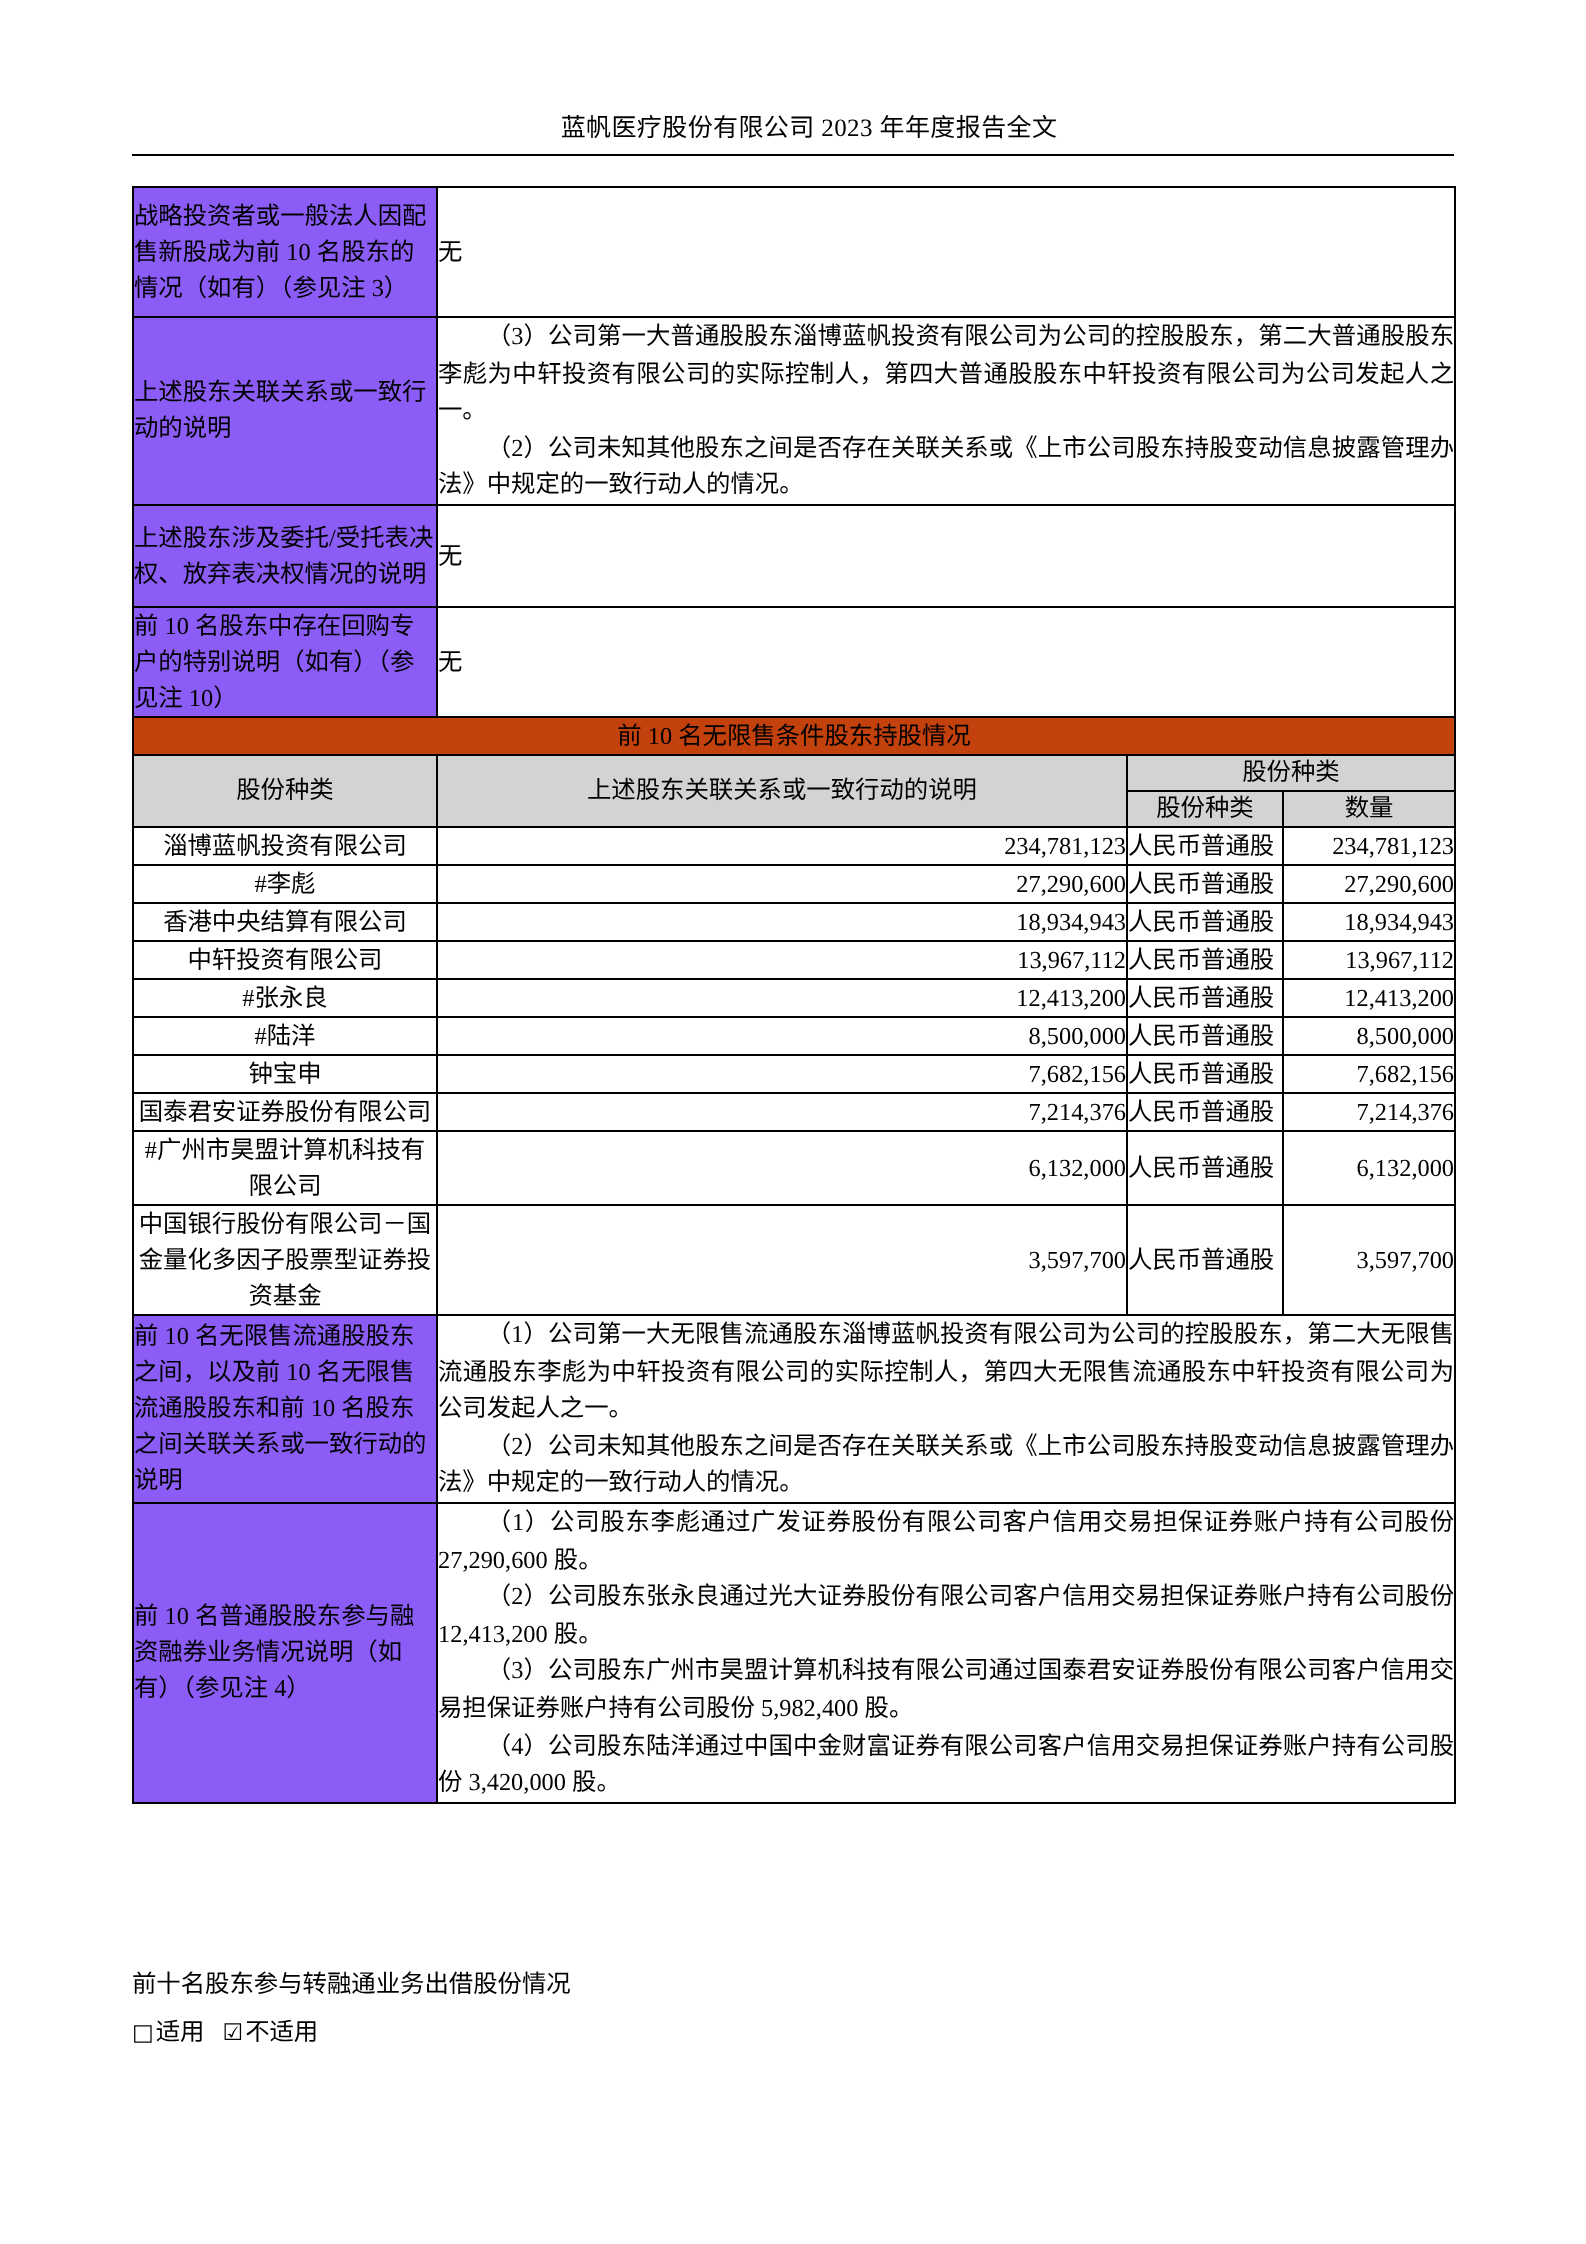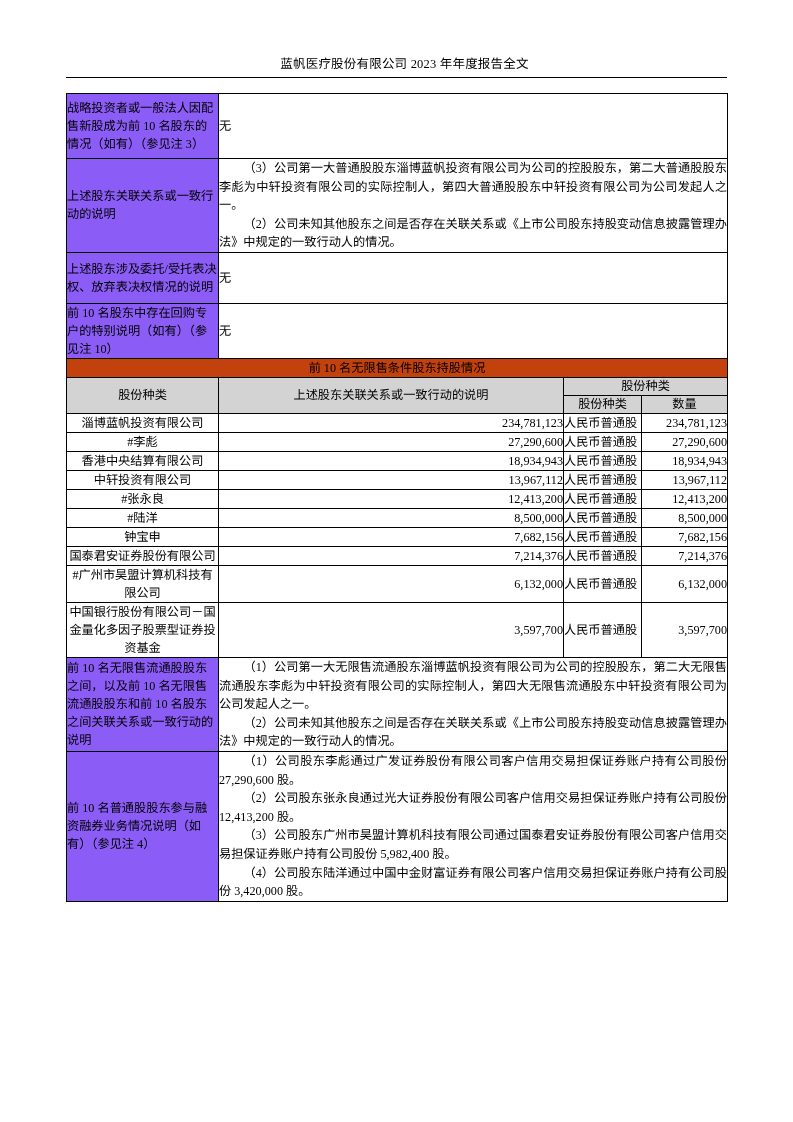"前十名股东参与转融通业务出借股份情况" div.footer-block { html: none -> <div> <div>前十名股东参与转融通业务出借股份情况</div> <div> <span>□</span><span>适用</span><span></span><span>☑</span><span>不适用</span> </div> </div> }
